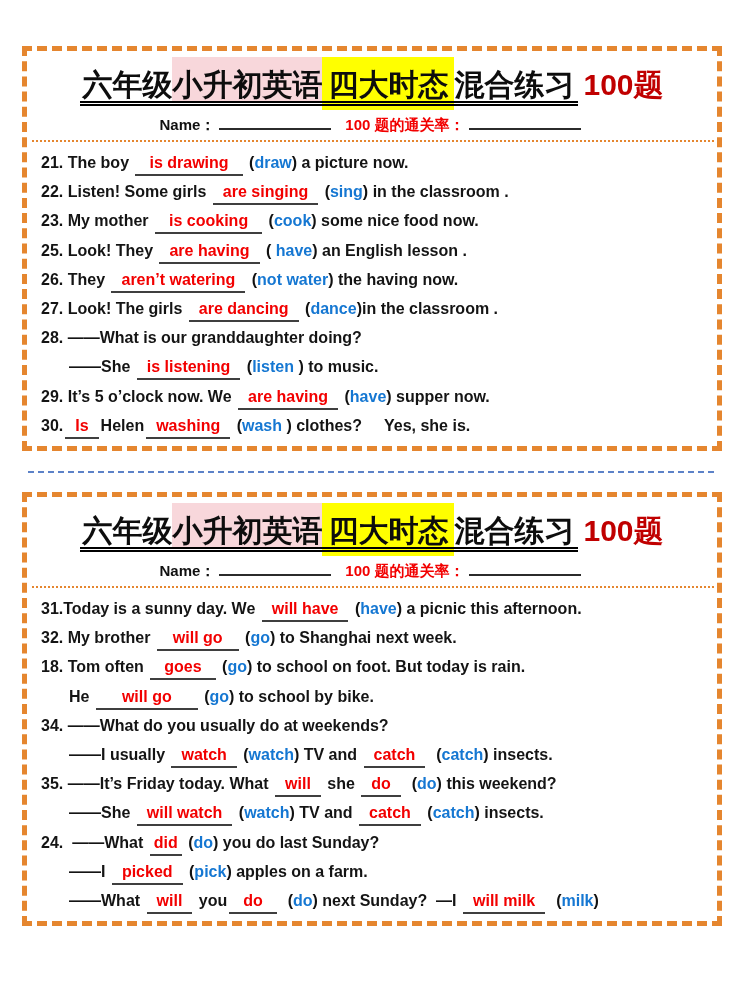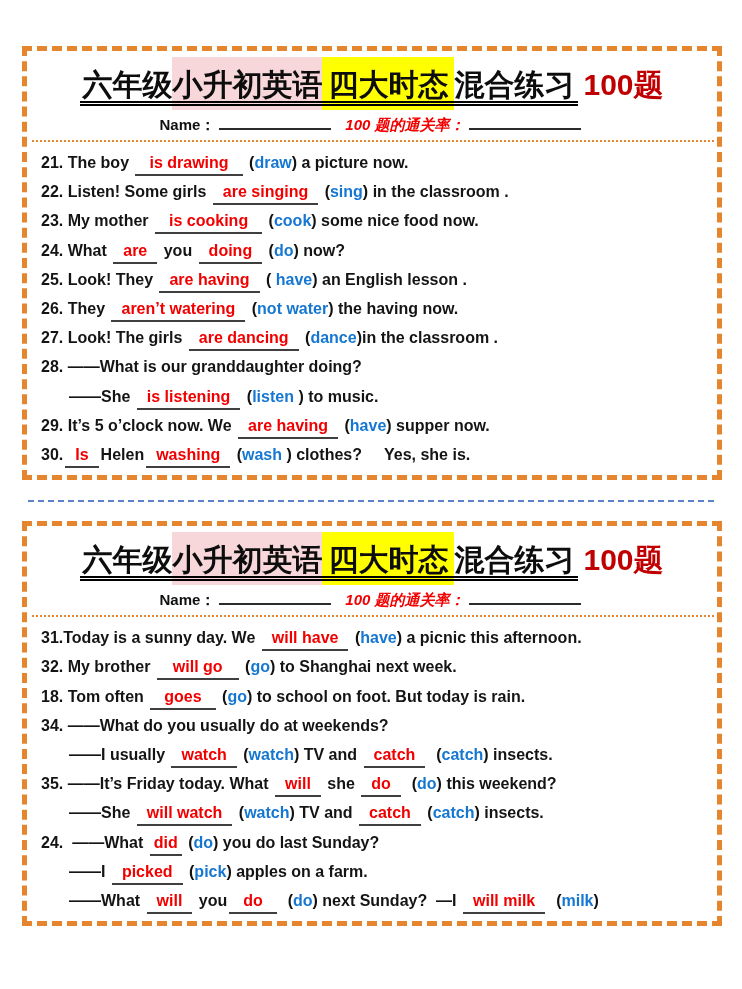"小升初英语" .hl-pink { padding: 11px 0 9px -> 11px 0 1px }
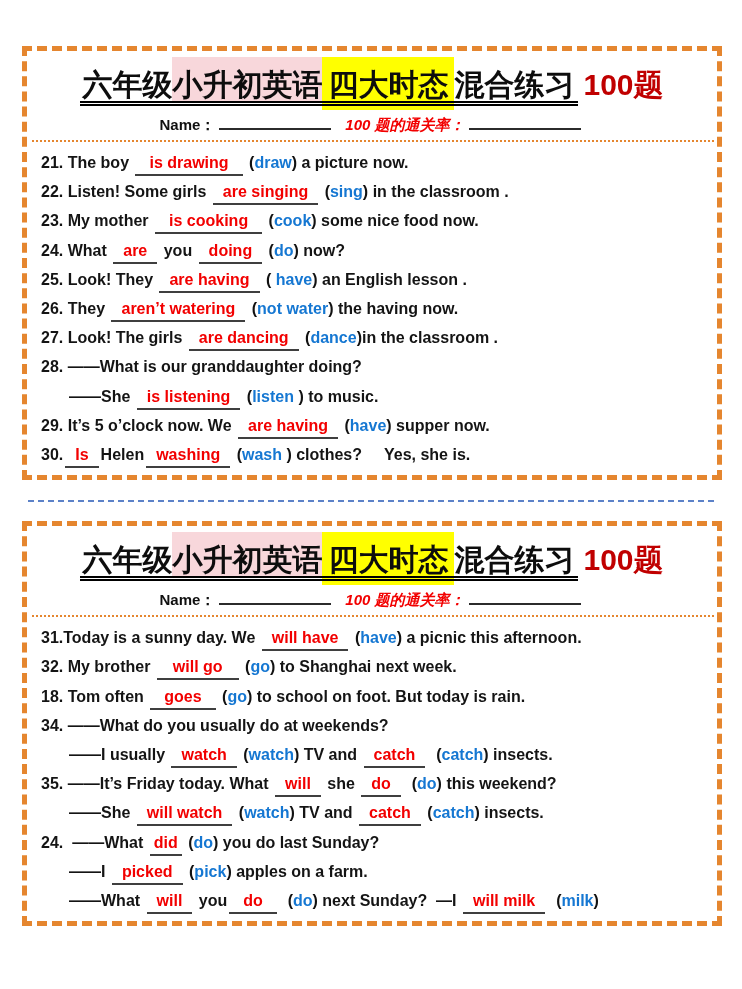"100 题的通关率：" .pass-label { font-style: italic -> none }
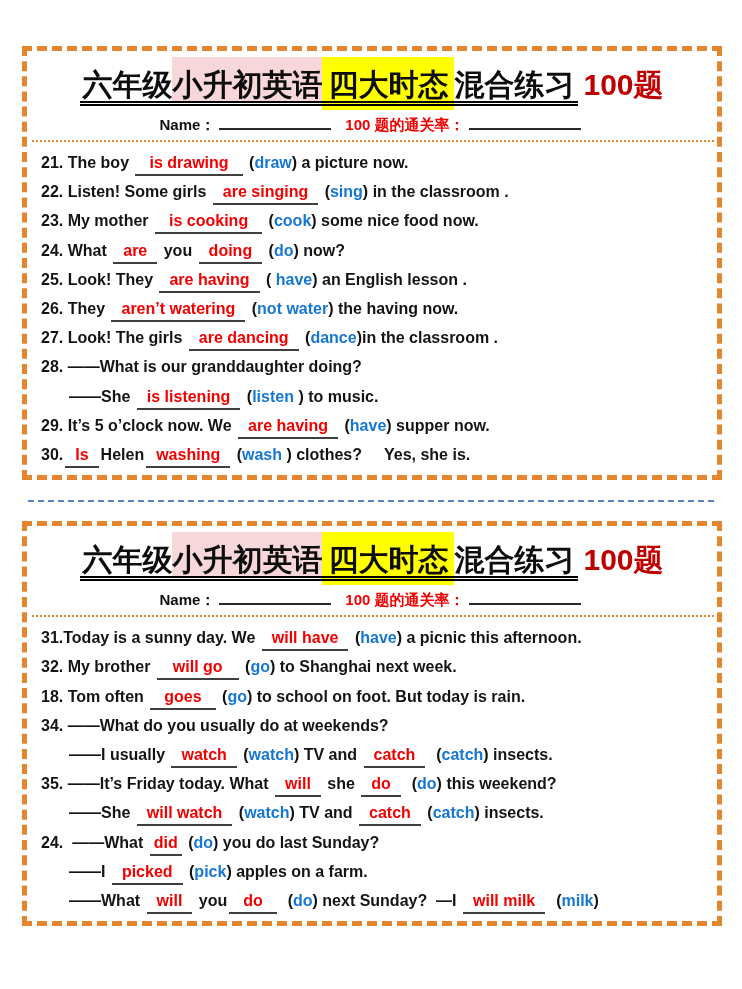"24. What are you doing" div.qline { html: <div><span>24. What </span><span>are</span><span> you </span><span>doing</span><span> </span><span><span>(</span><span>do</span><span>)</span></span><span> now?</span></div> -> none }
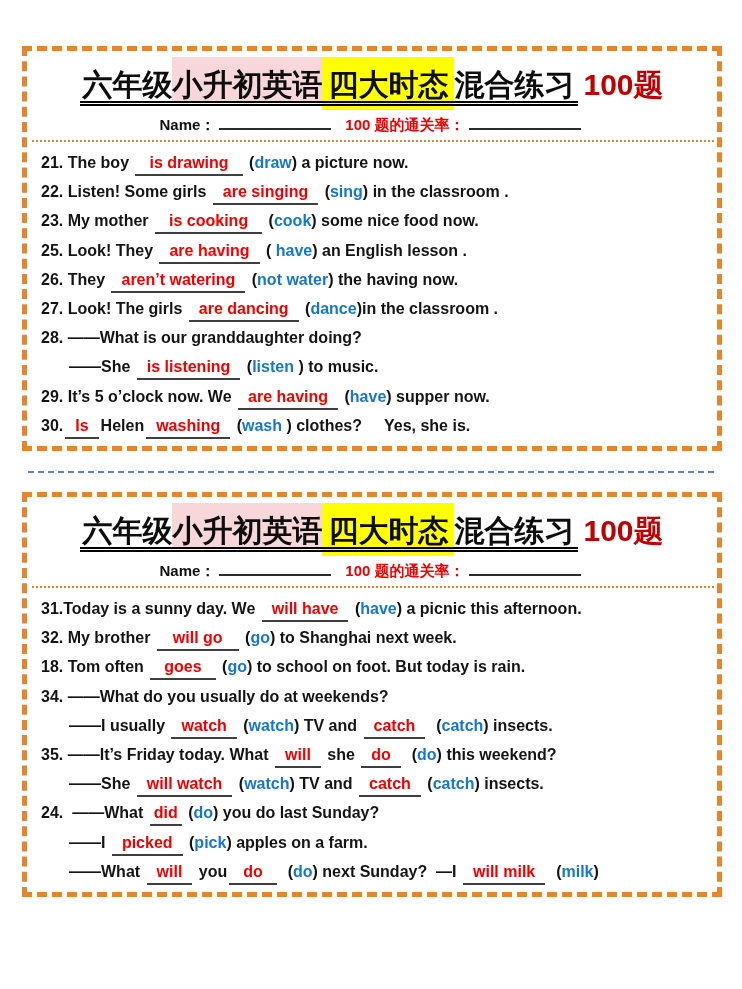"He will go (go) to" div.qline { html: none -> <div><span>He </span><span>will go</span><span> </span><span><span>(</span><span>go</span><span>)</span></span><span> to school by bike.</span></div> }
